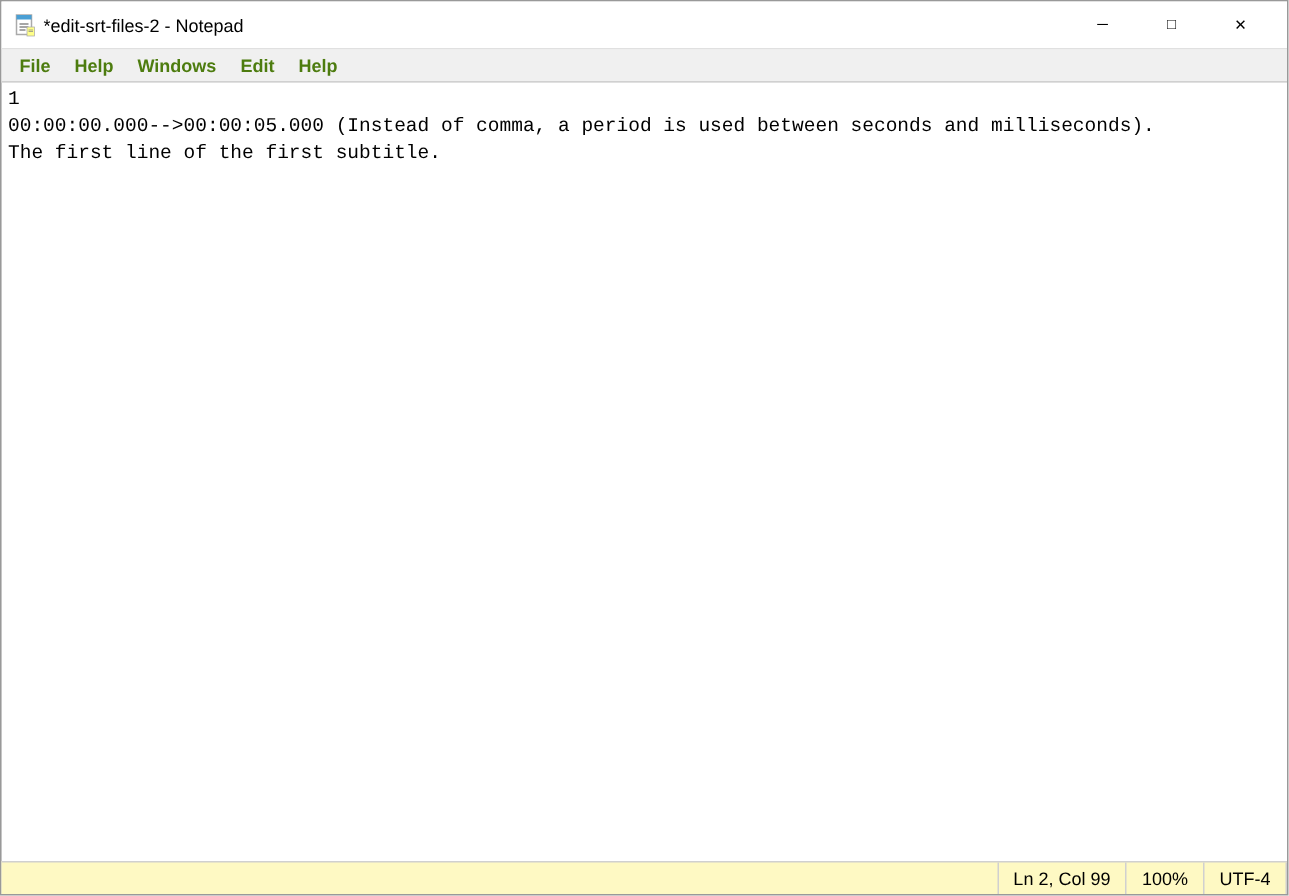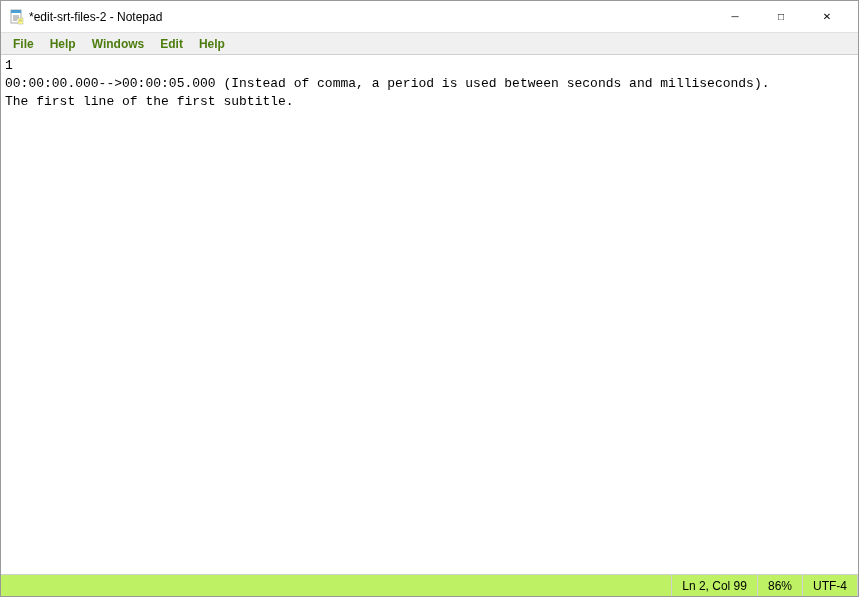"Ln 2, Col 99" .status-bar { background: #bef264 -> #fef9c3 }
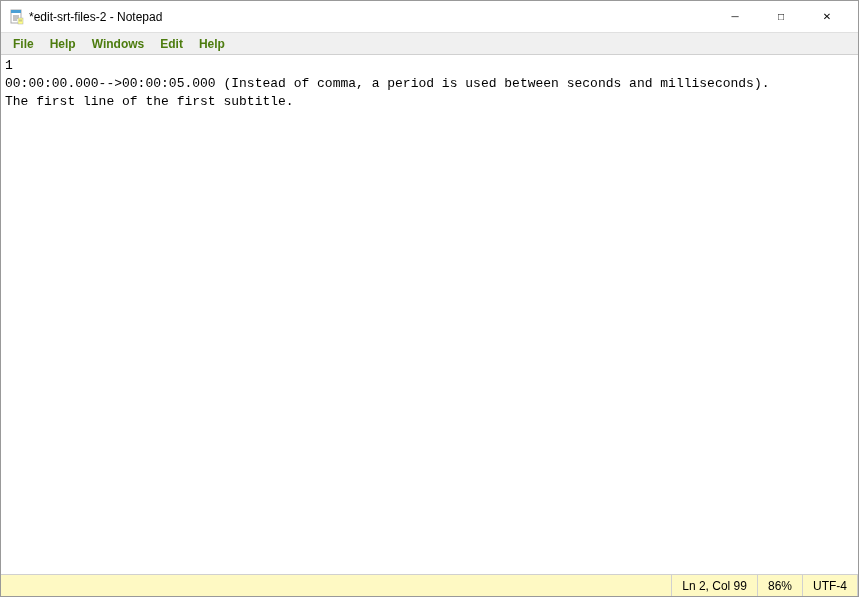"86%" div.status-segment { text: 86% -> 100% }
